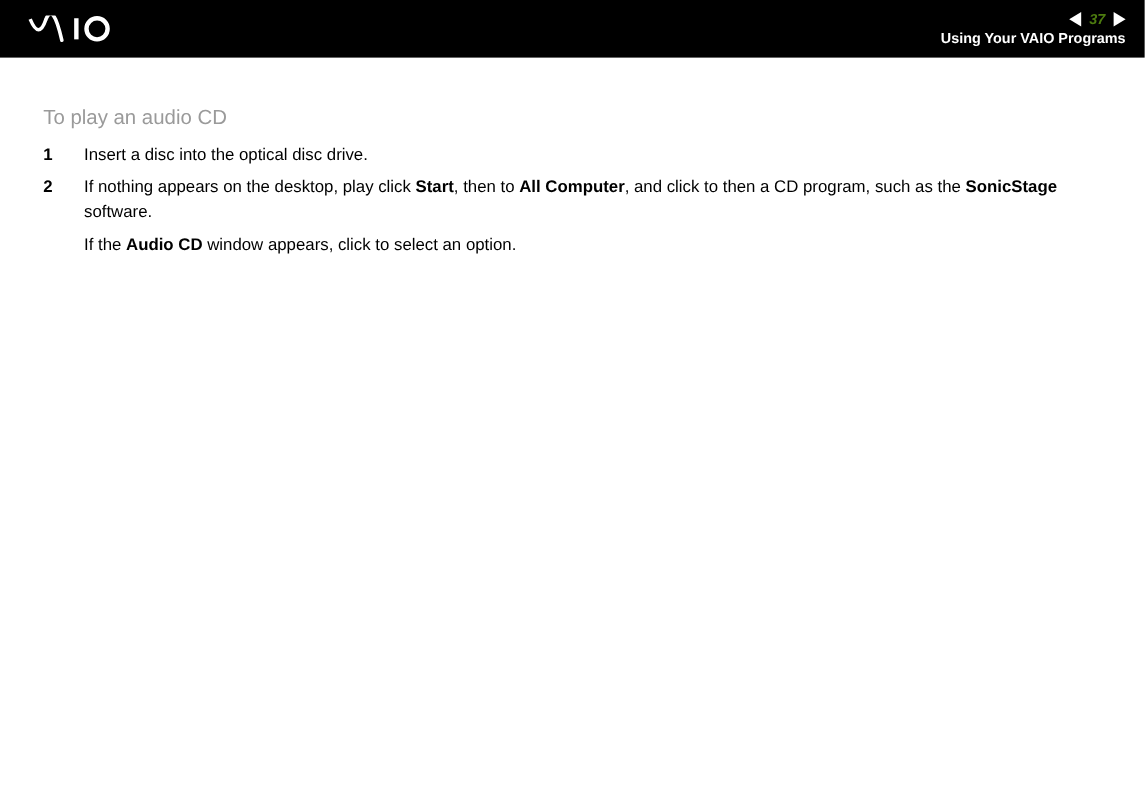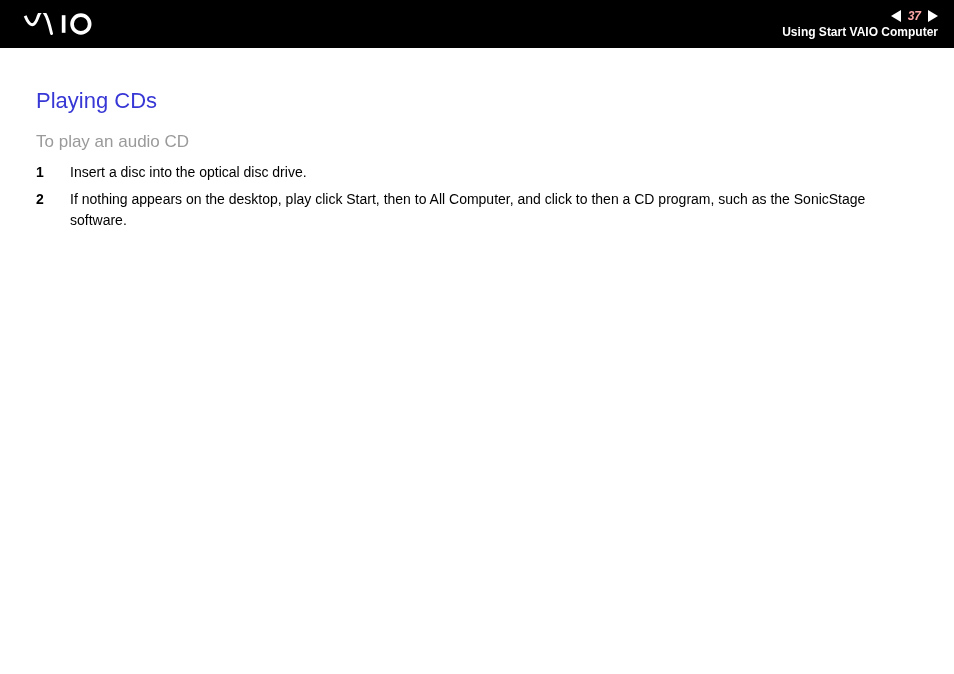"37" .page-num { color: #fca5a5 -> #4d7c0f }
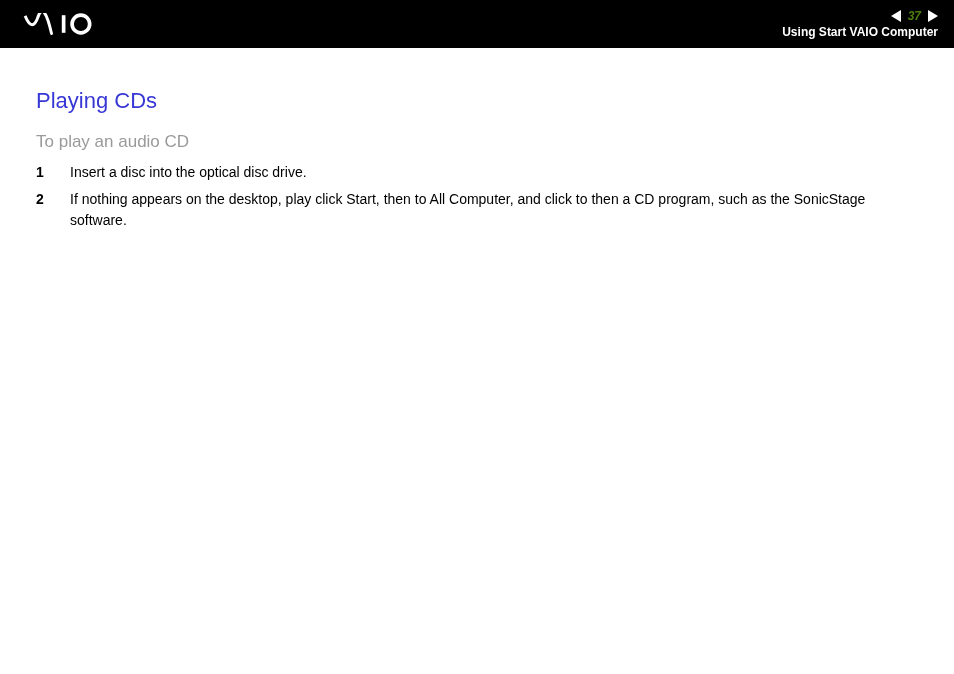"Using Start VAIO Computer" div.section-title { text: Start VAIO Computer -> Your VAIO Programs }
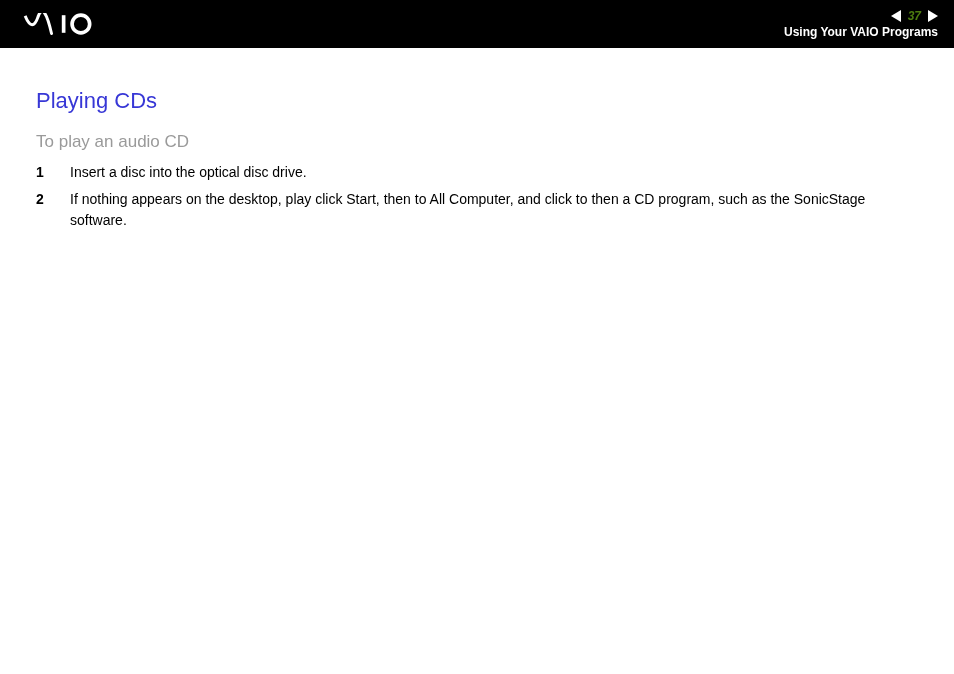"Playing CDs" h1.heading { html: <h1>Playing CDs</h1> -> none }
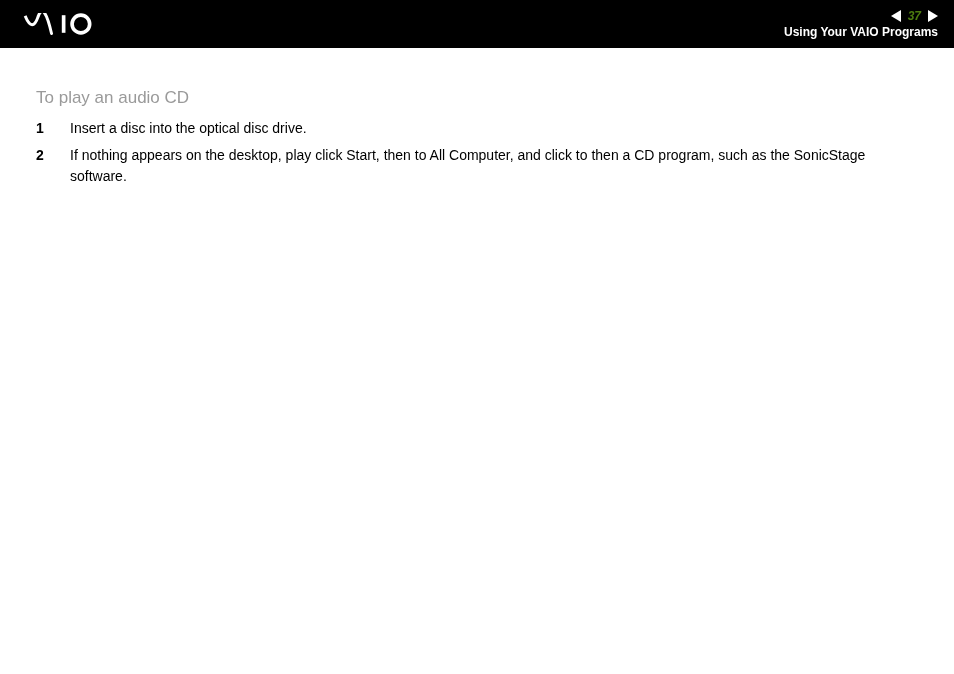"Start" .step-text b { font-weight: normal -> bold }
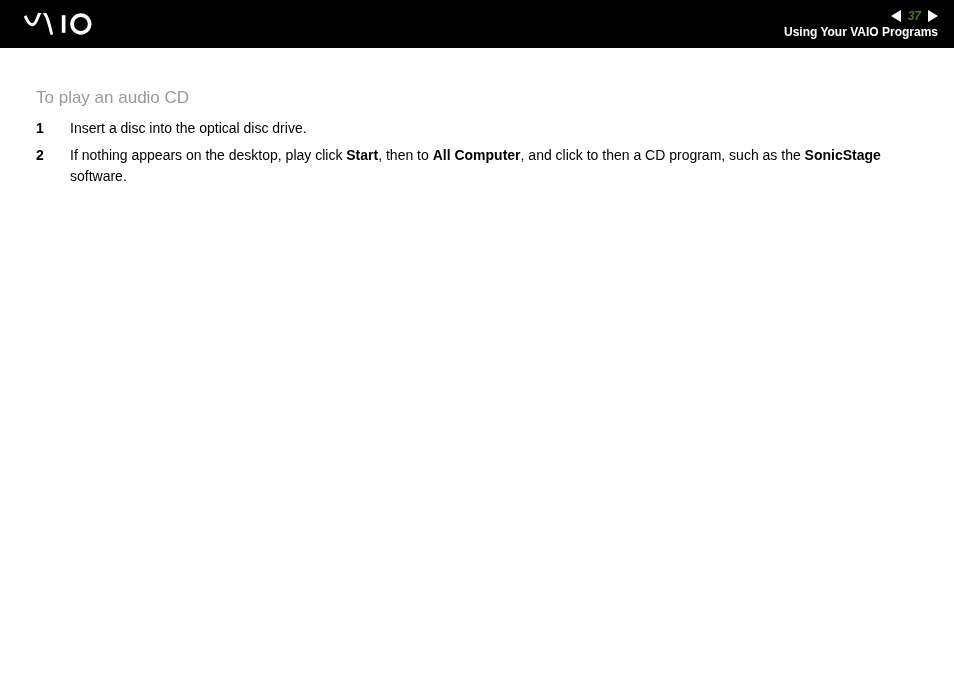"If the Audio CD window" div.step-note { html: none -> <div> <span>If the </span><b>Audio CD</b><span> window appears, click to select an option.</span> </div> }
